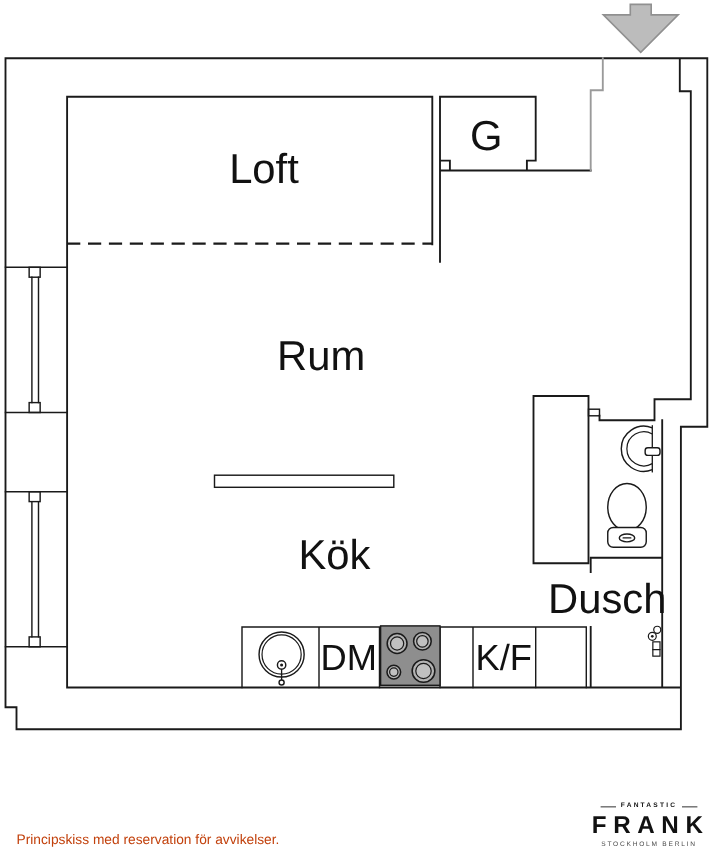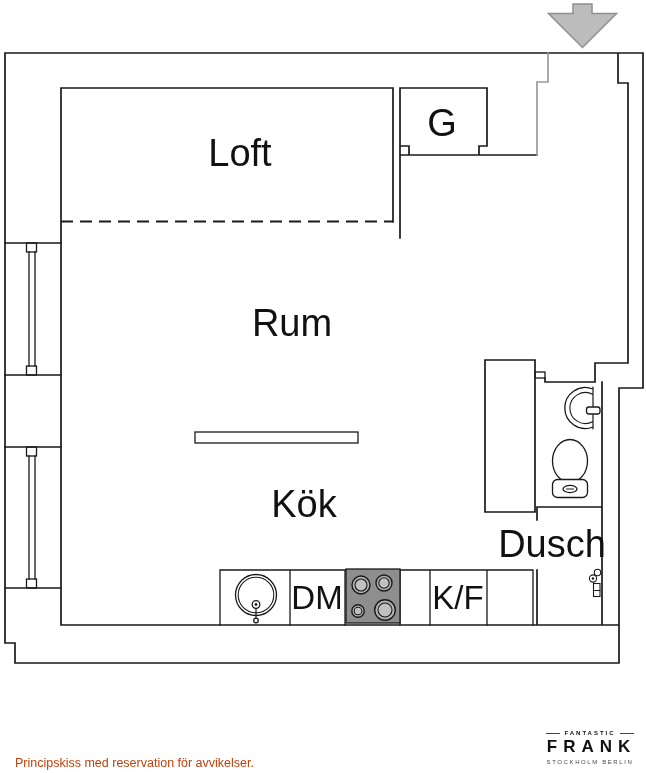"FRANK" .brand-name { font-size: 17px -> 22px }
